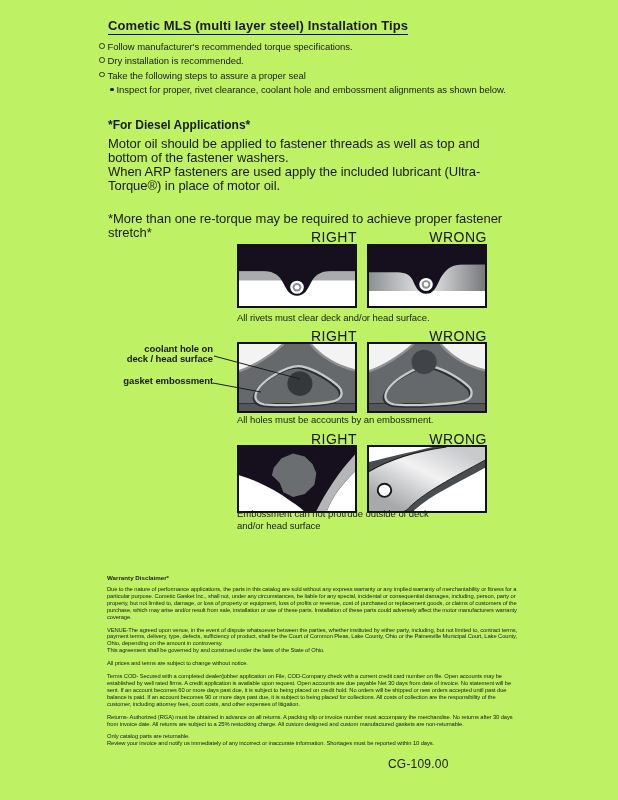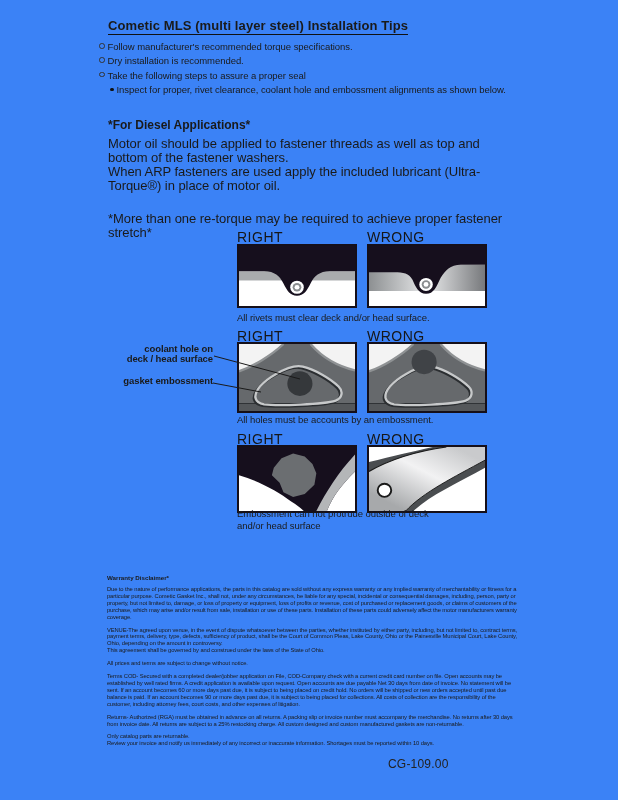"Cometic MLS (multi layer steel)" #page { background: #3b82f6 -> #bef264 }
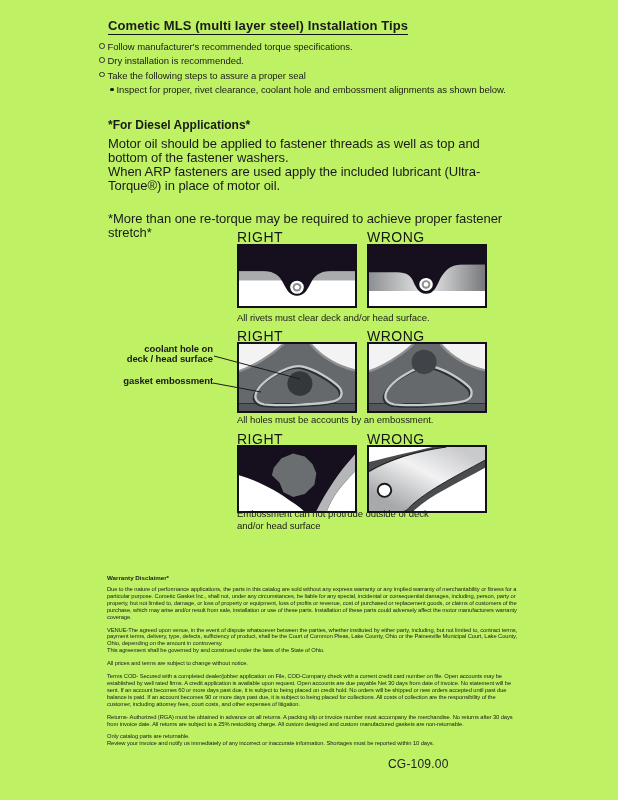"RIGHT" .dlabel { text-align: left -> right }
